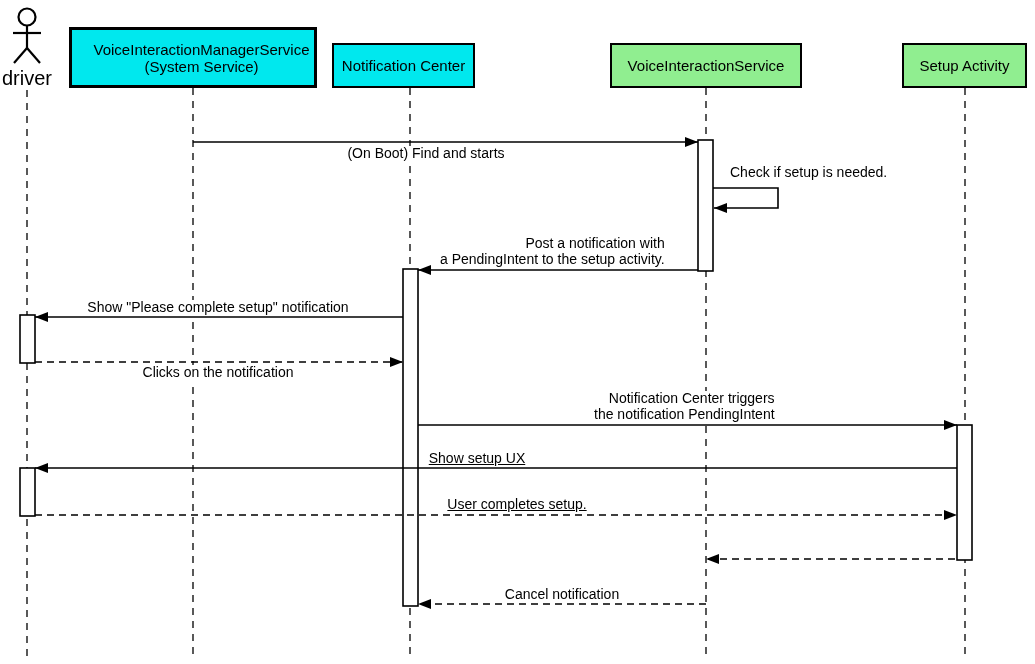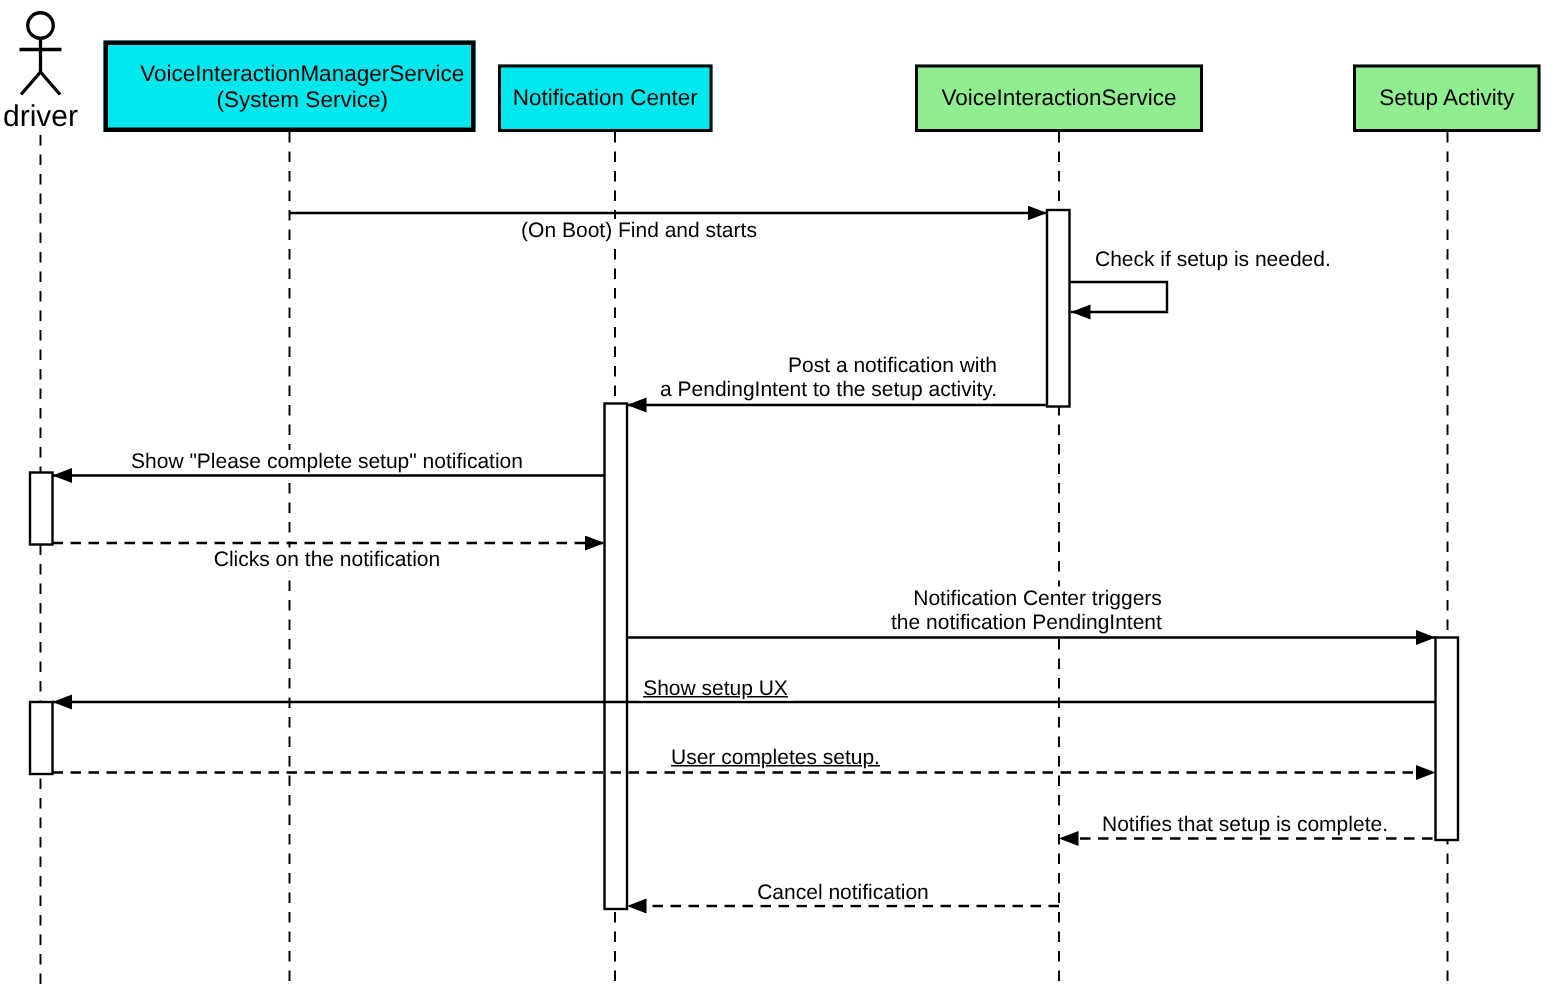"Notifies that setup is complete." div.msg { html: <div>Notifies that setup is complete.</div> -> none }
